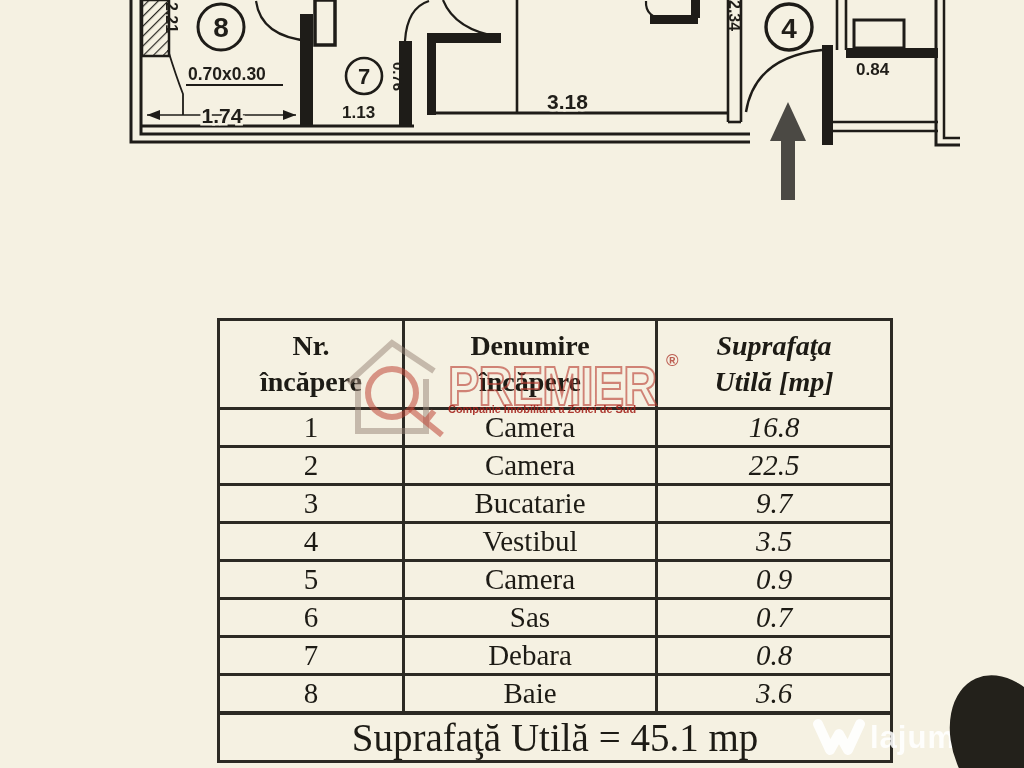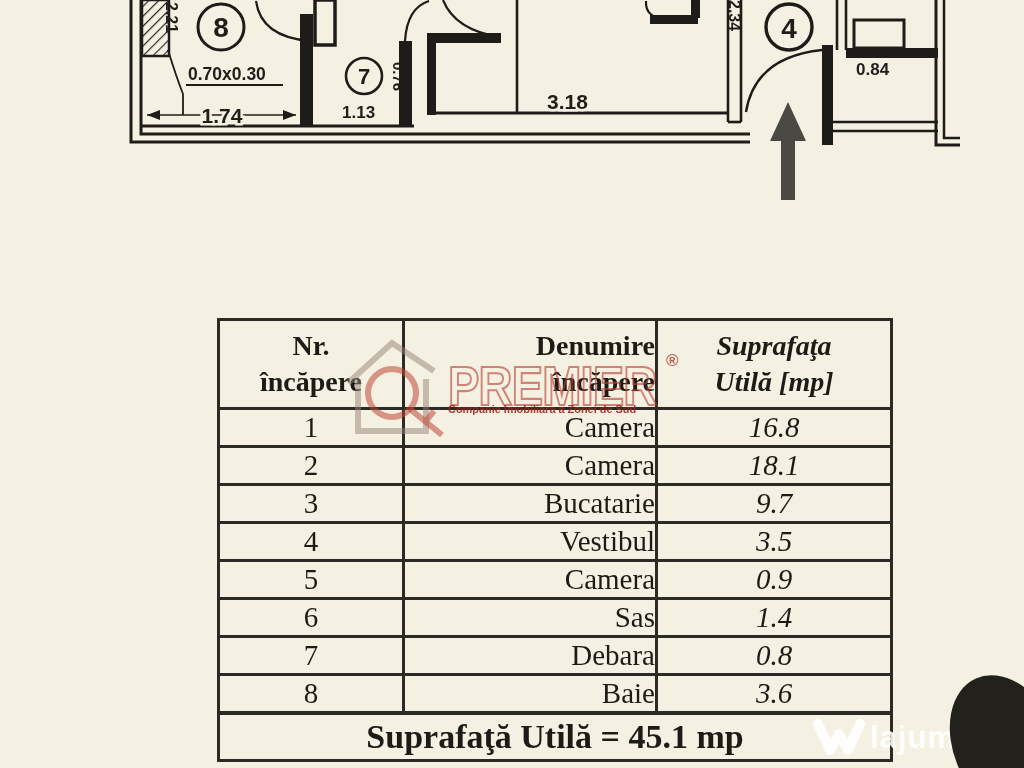"Denumire" table.rooms .c2 { text-align: right -> none }
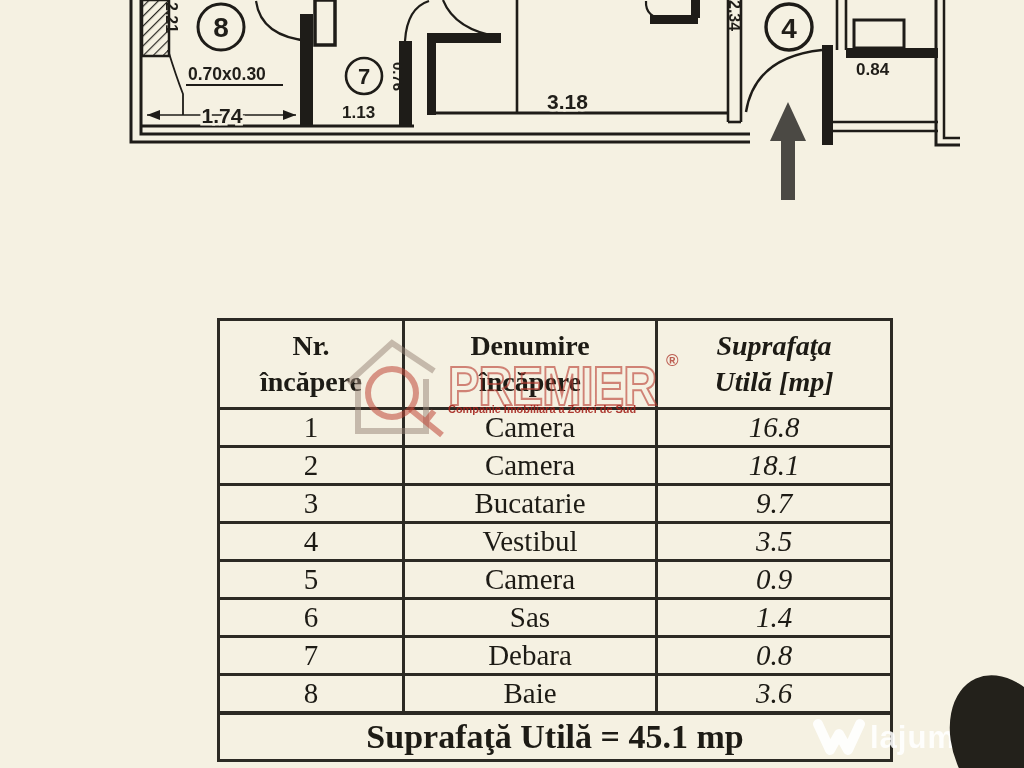"18.1" td.c3 { text: 18.1 -> 22.5 }
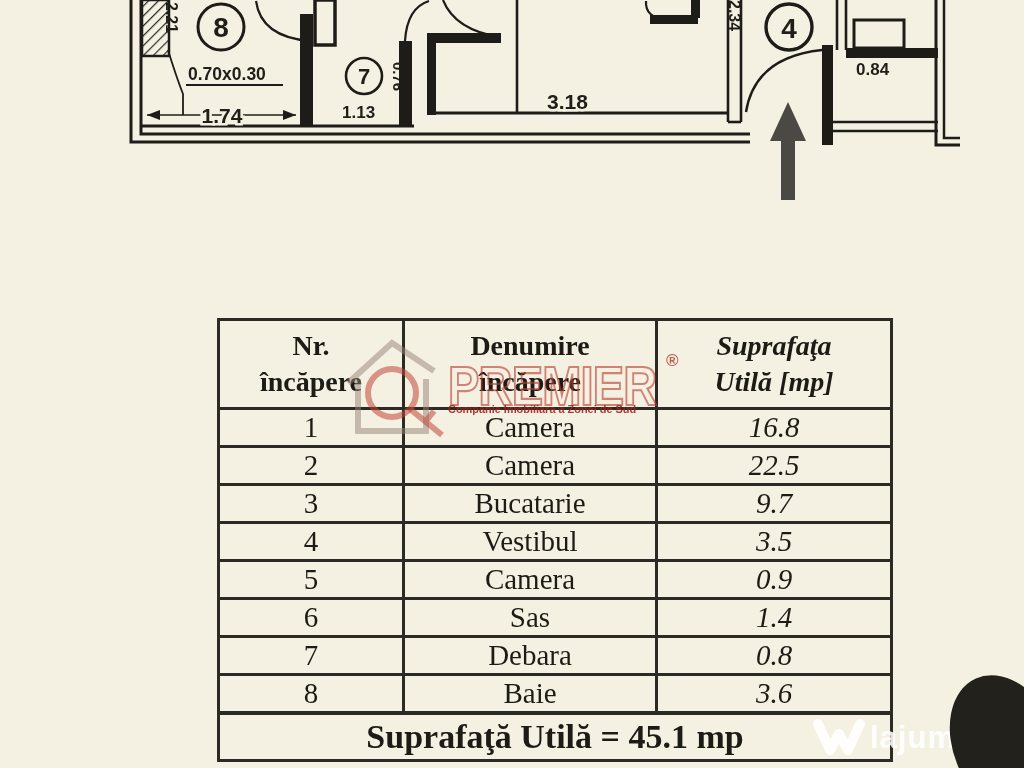"1.4" td.c3 { text: 1.4 -> 0.7 }
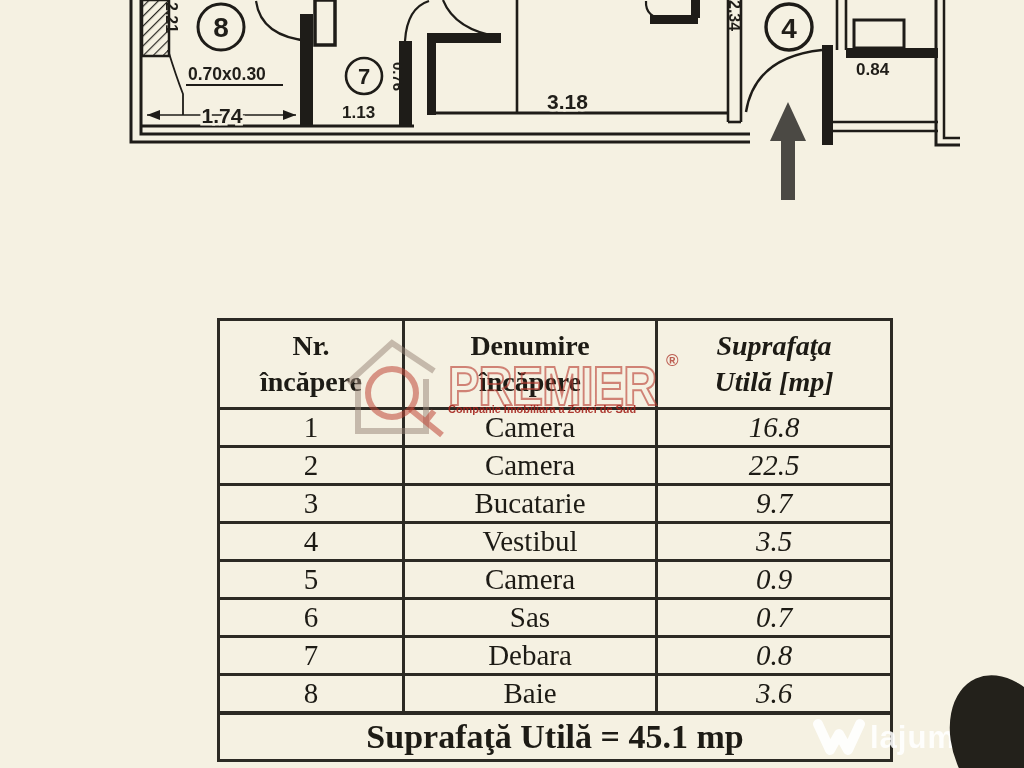"Suprafaţă Utilă = 45.1 mp" table.rooms tfoot td { font-size: 34px -> 39px; font-weight: bold -> normal }
